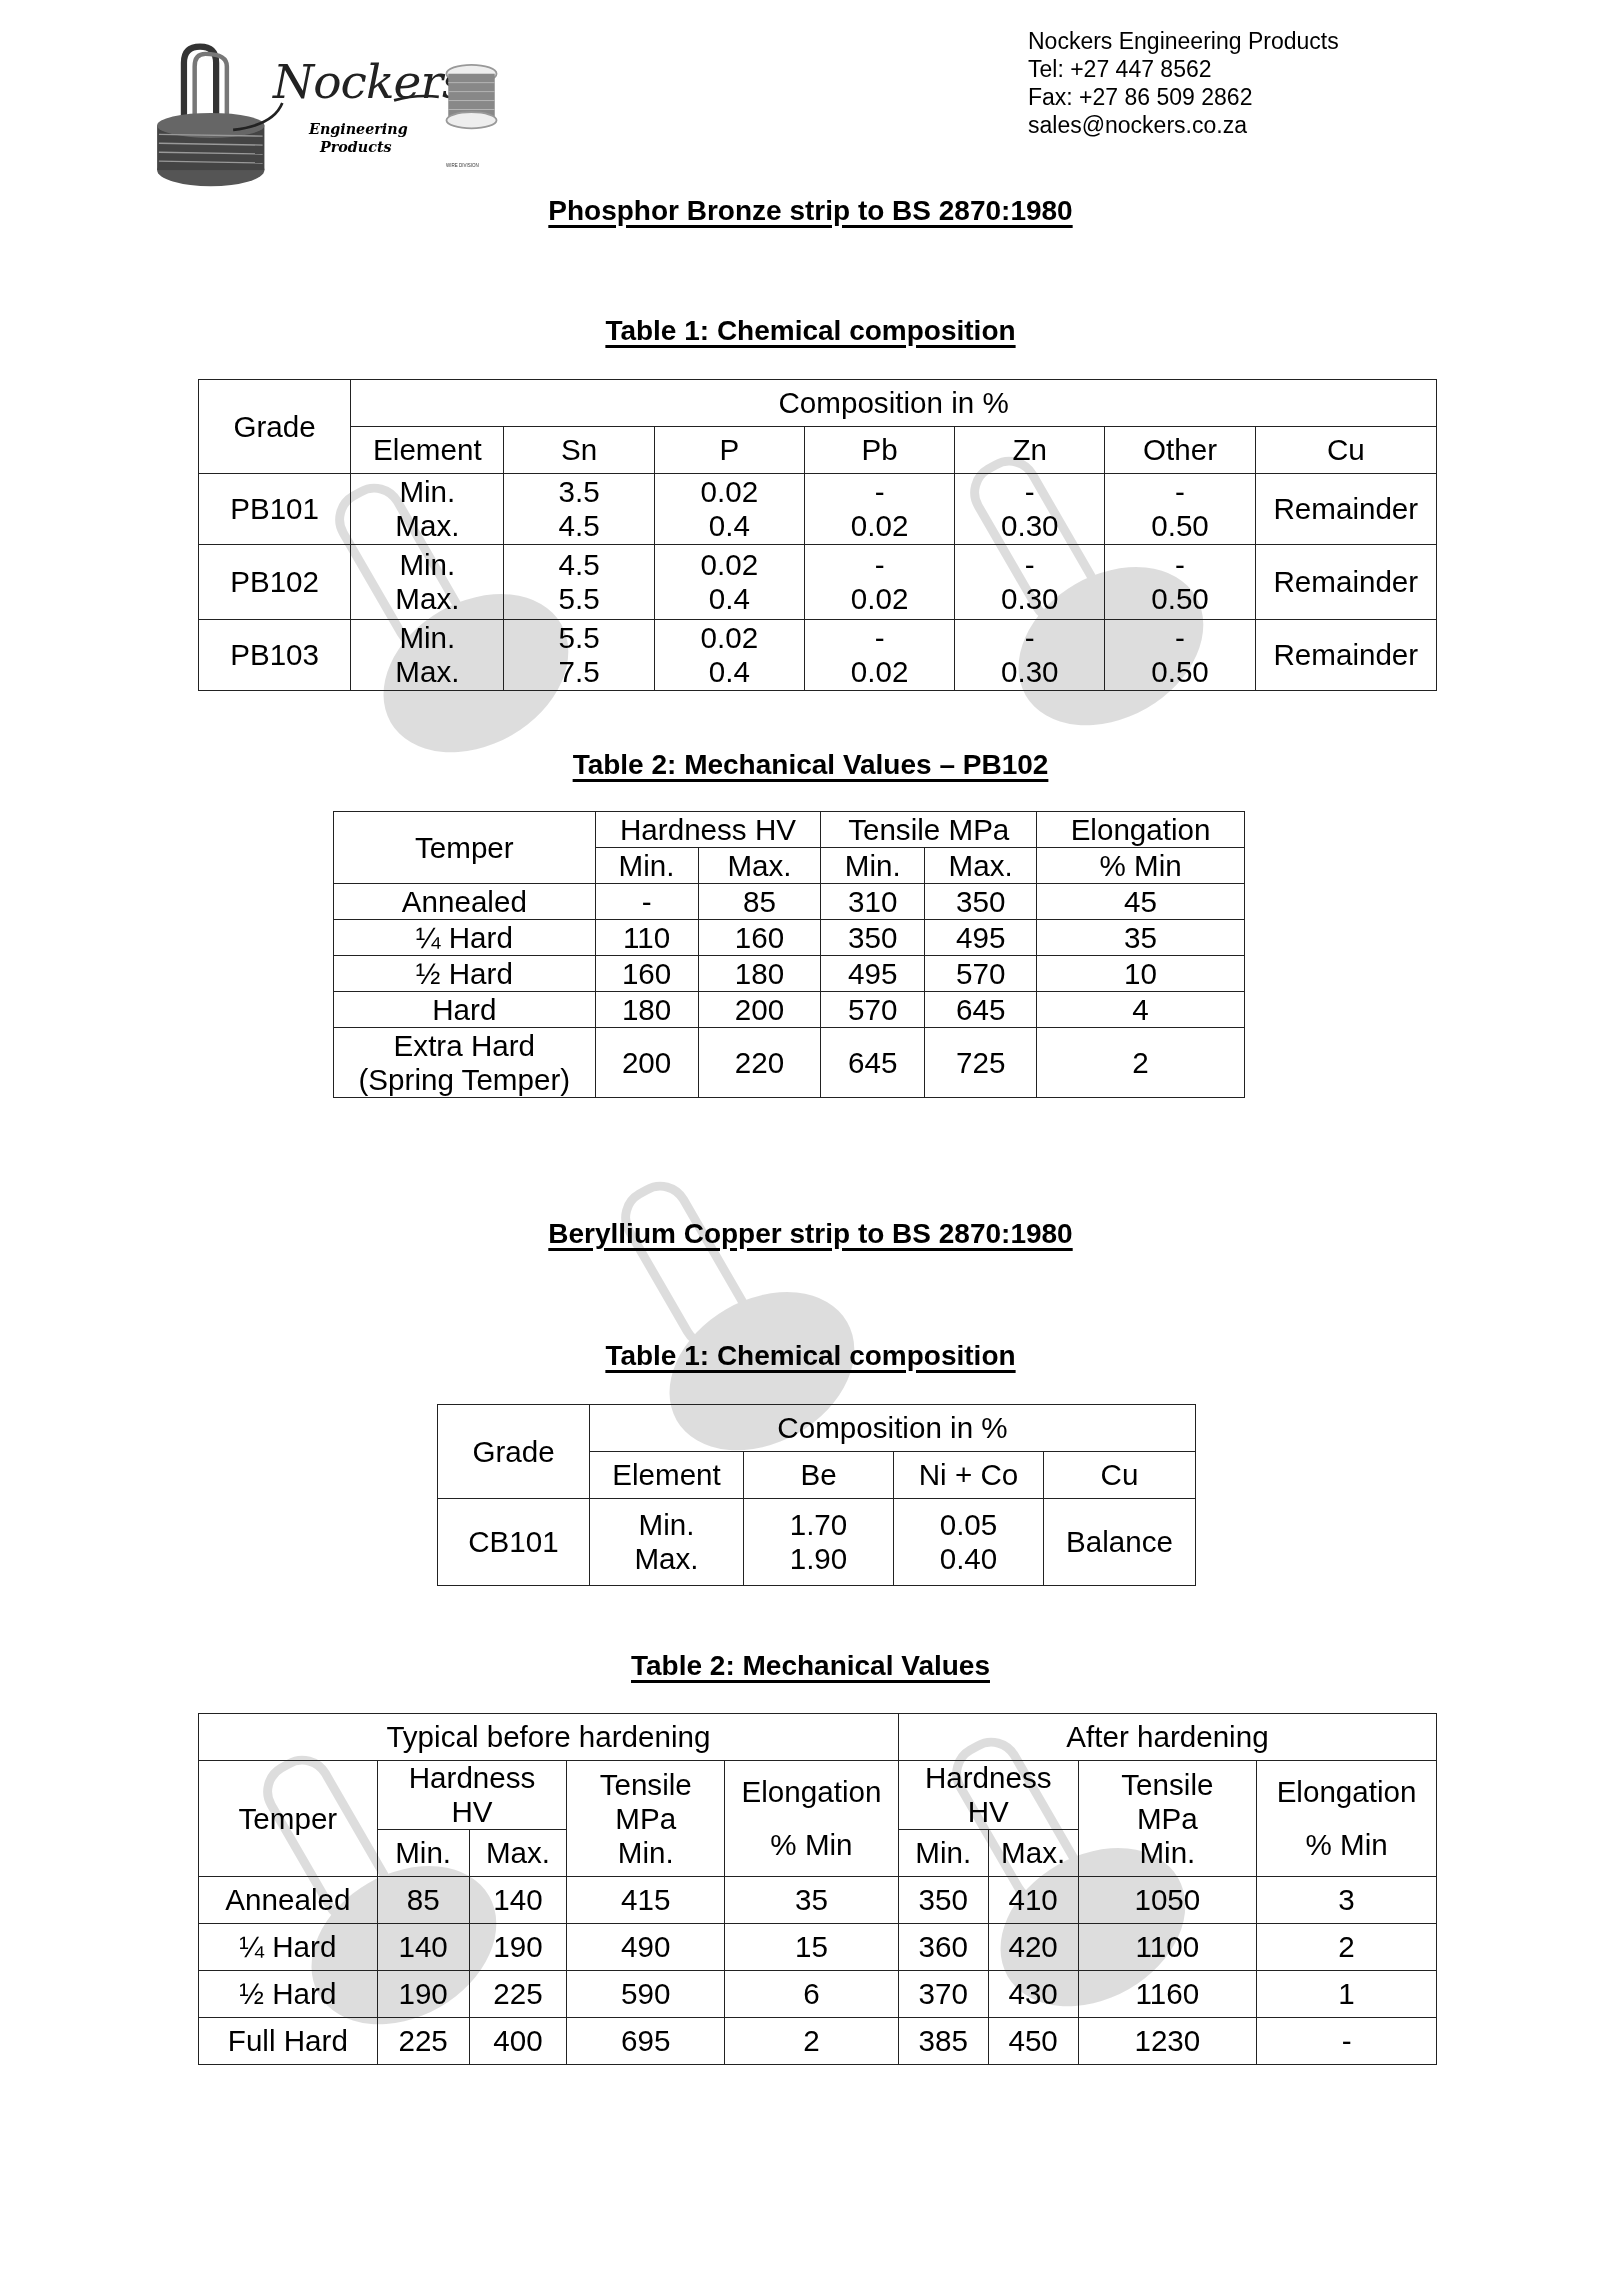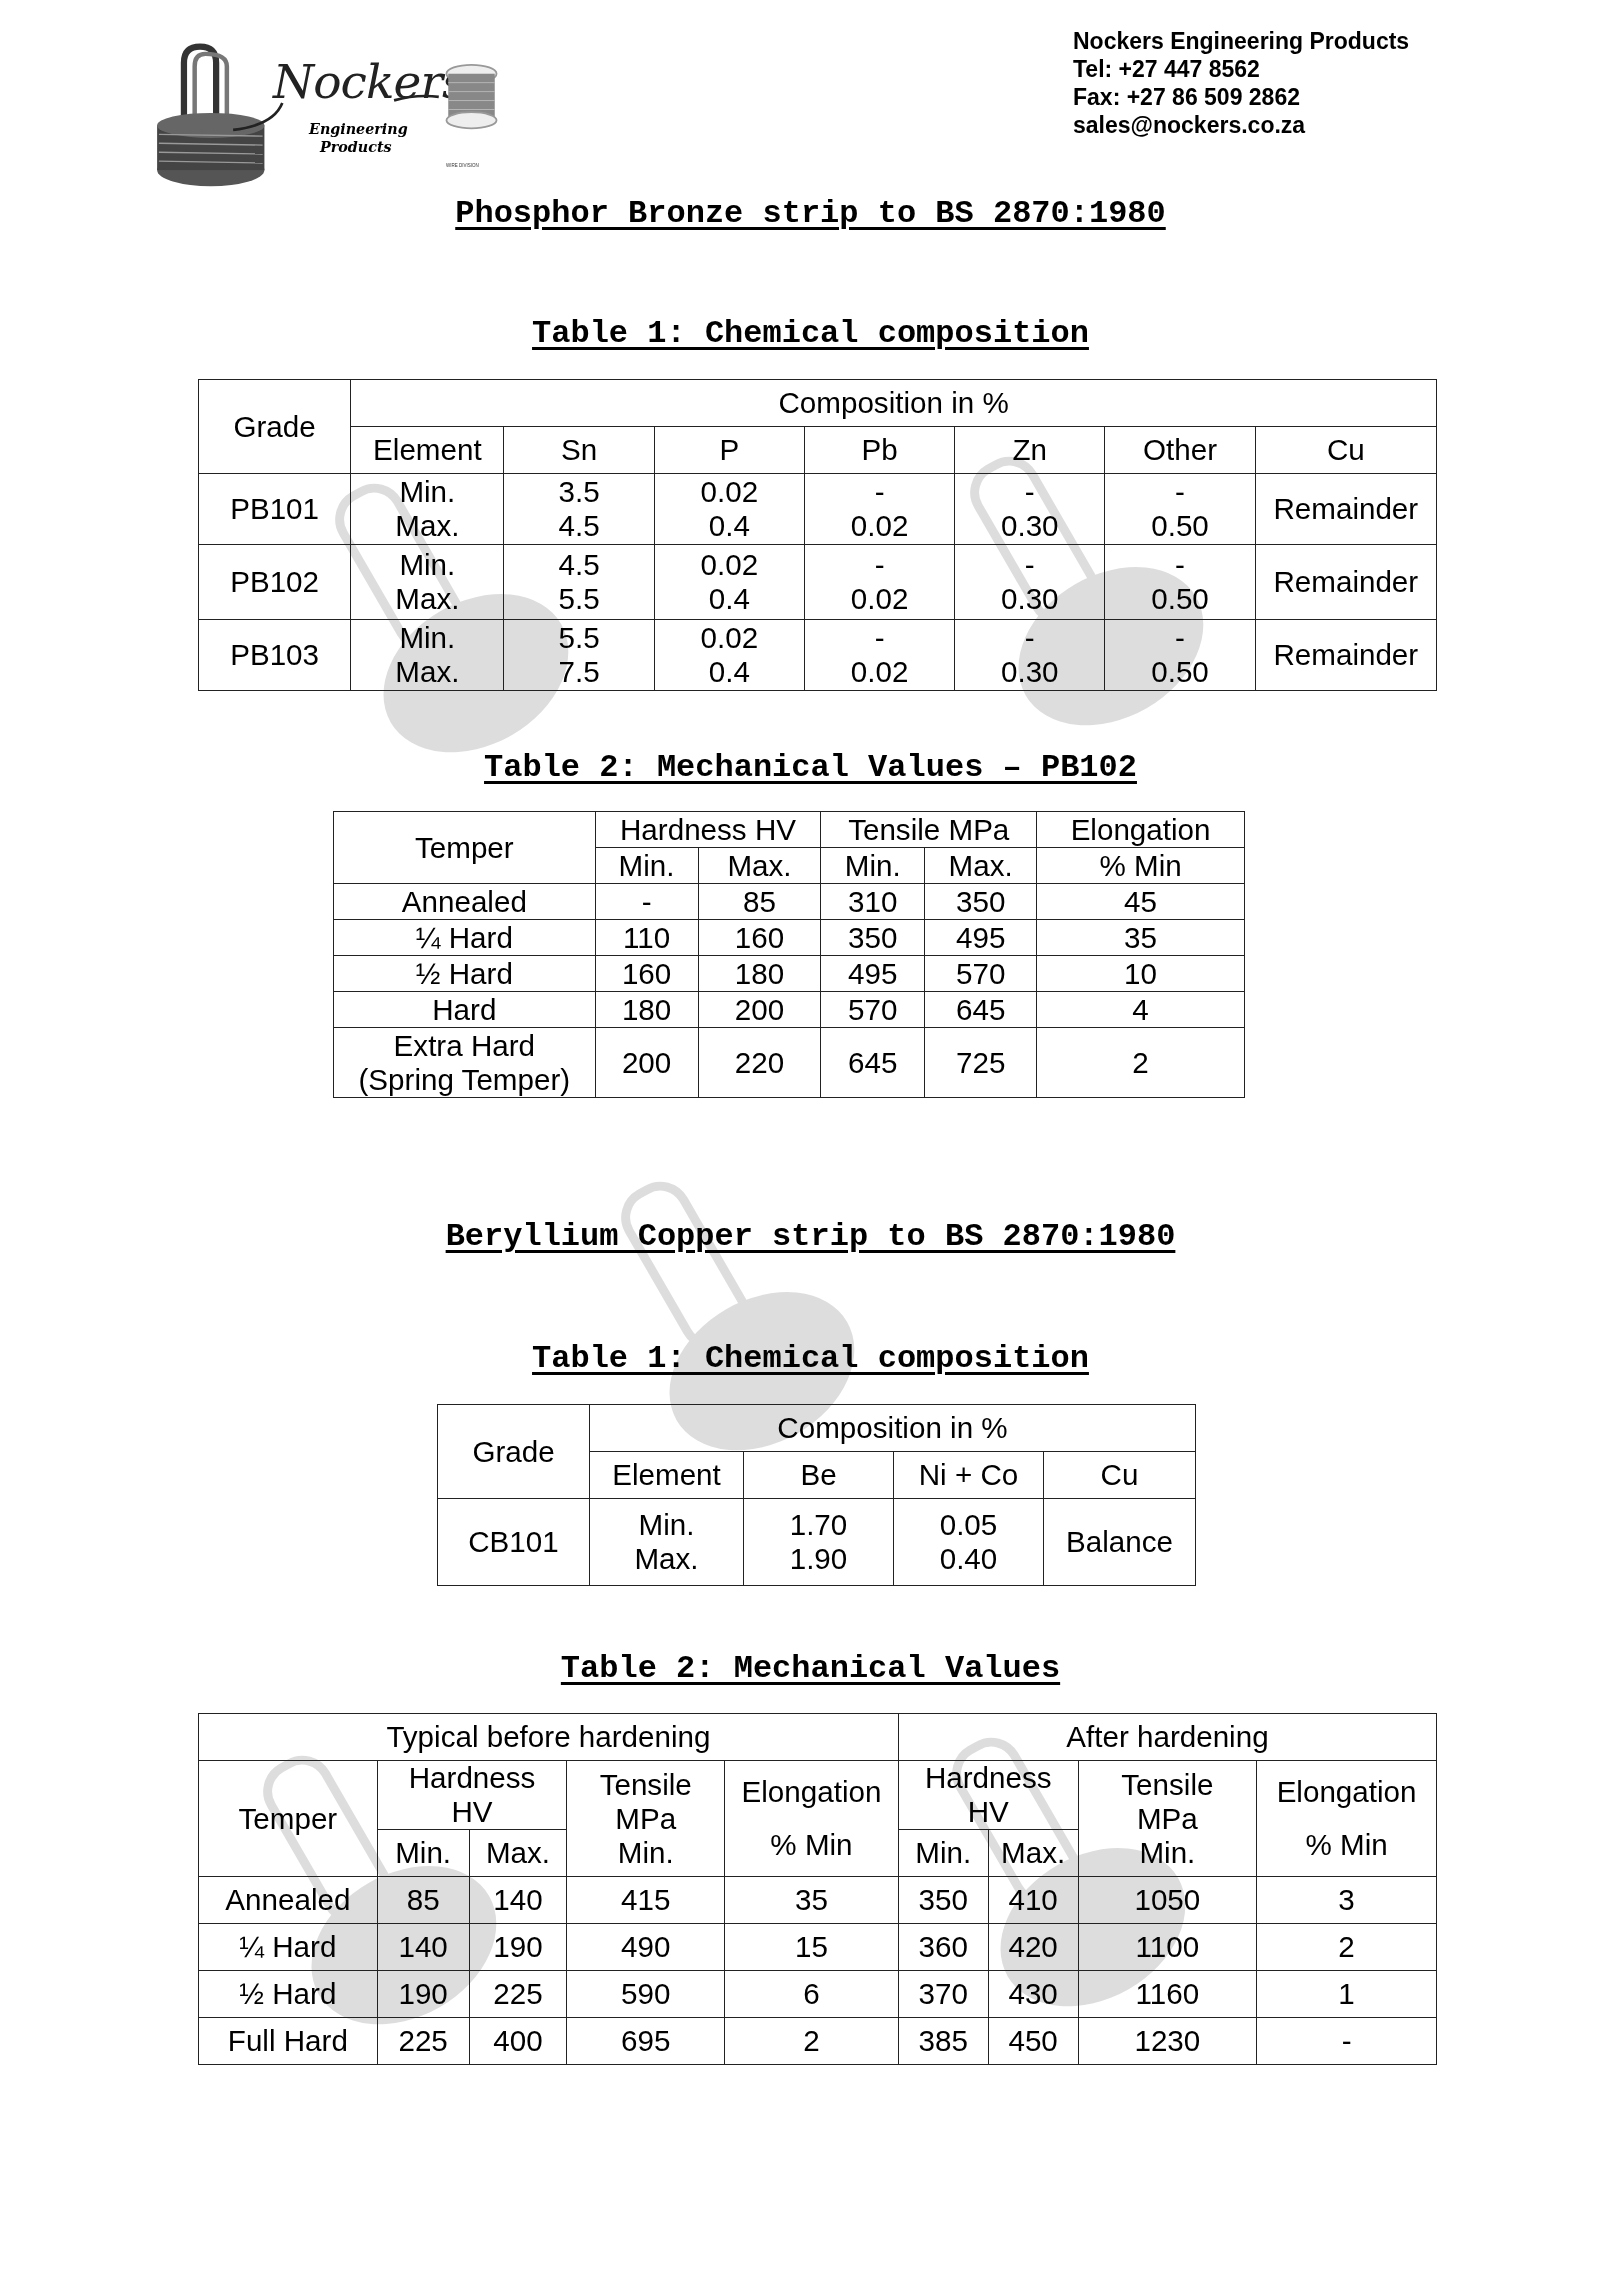"Nockers Engineering Products" .contact { font-weight: bold -> normal; left: 1073px -> 1028px }
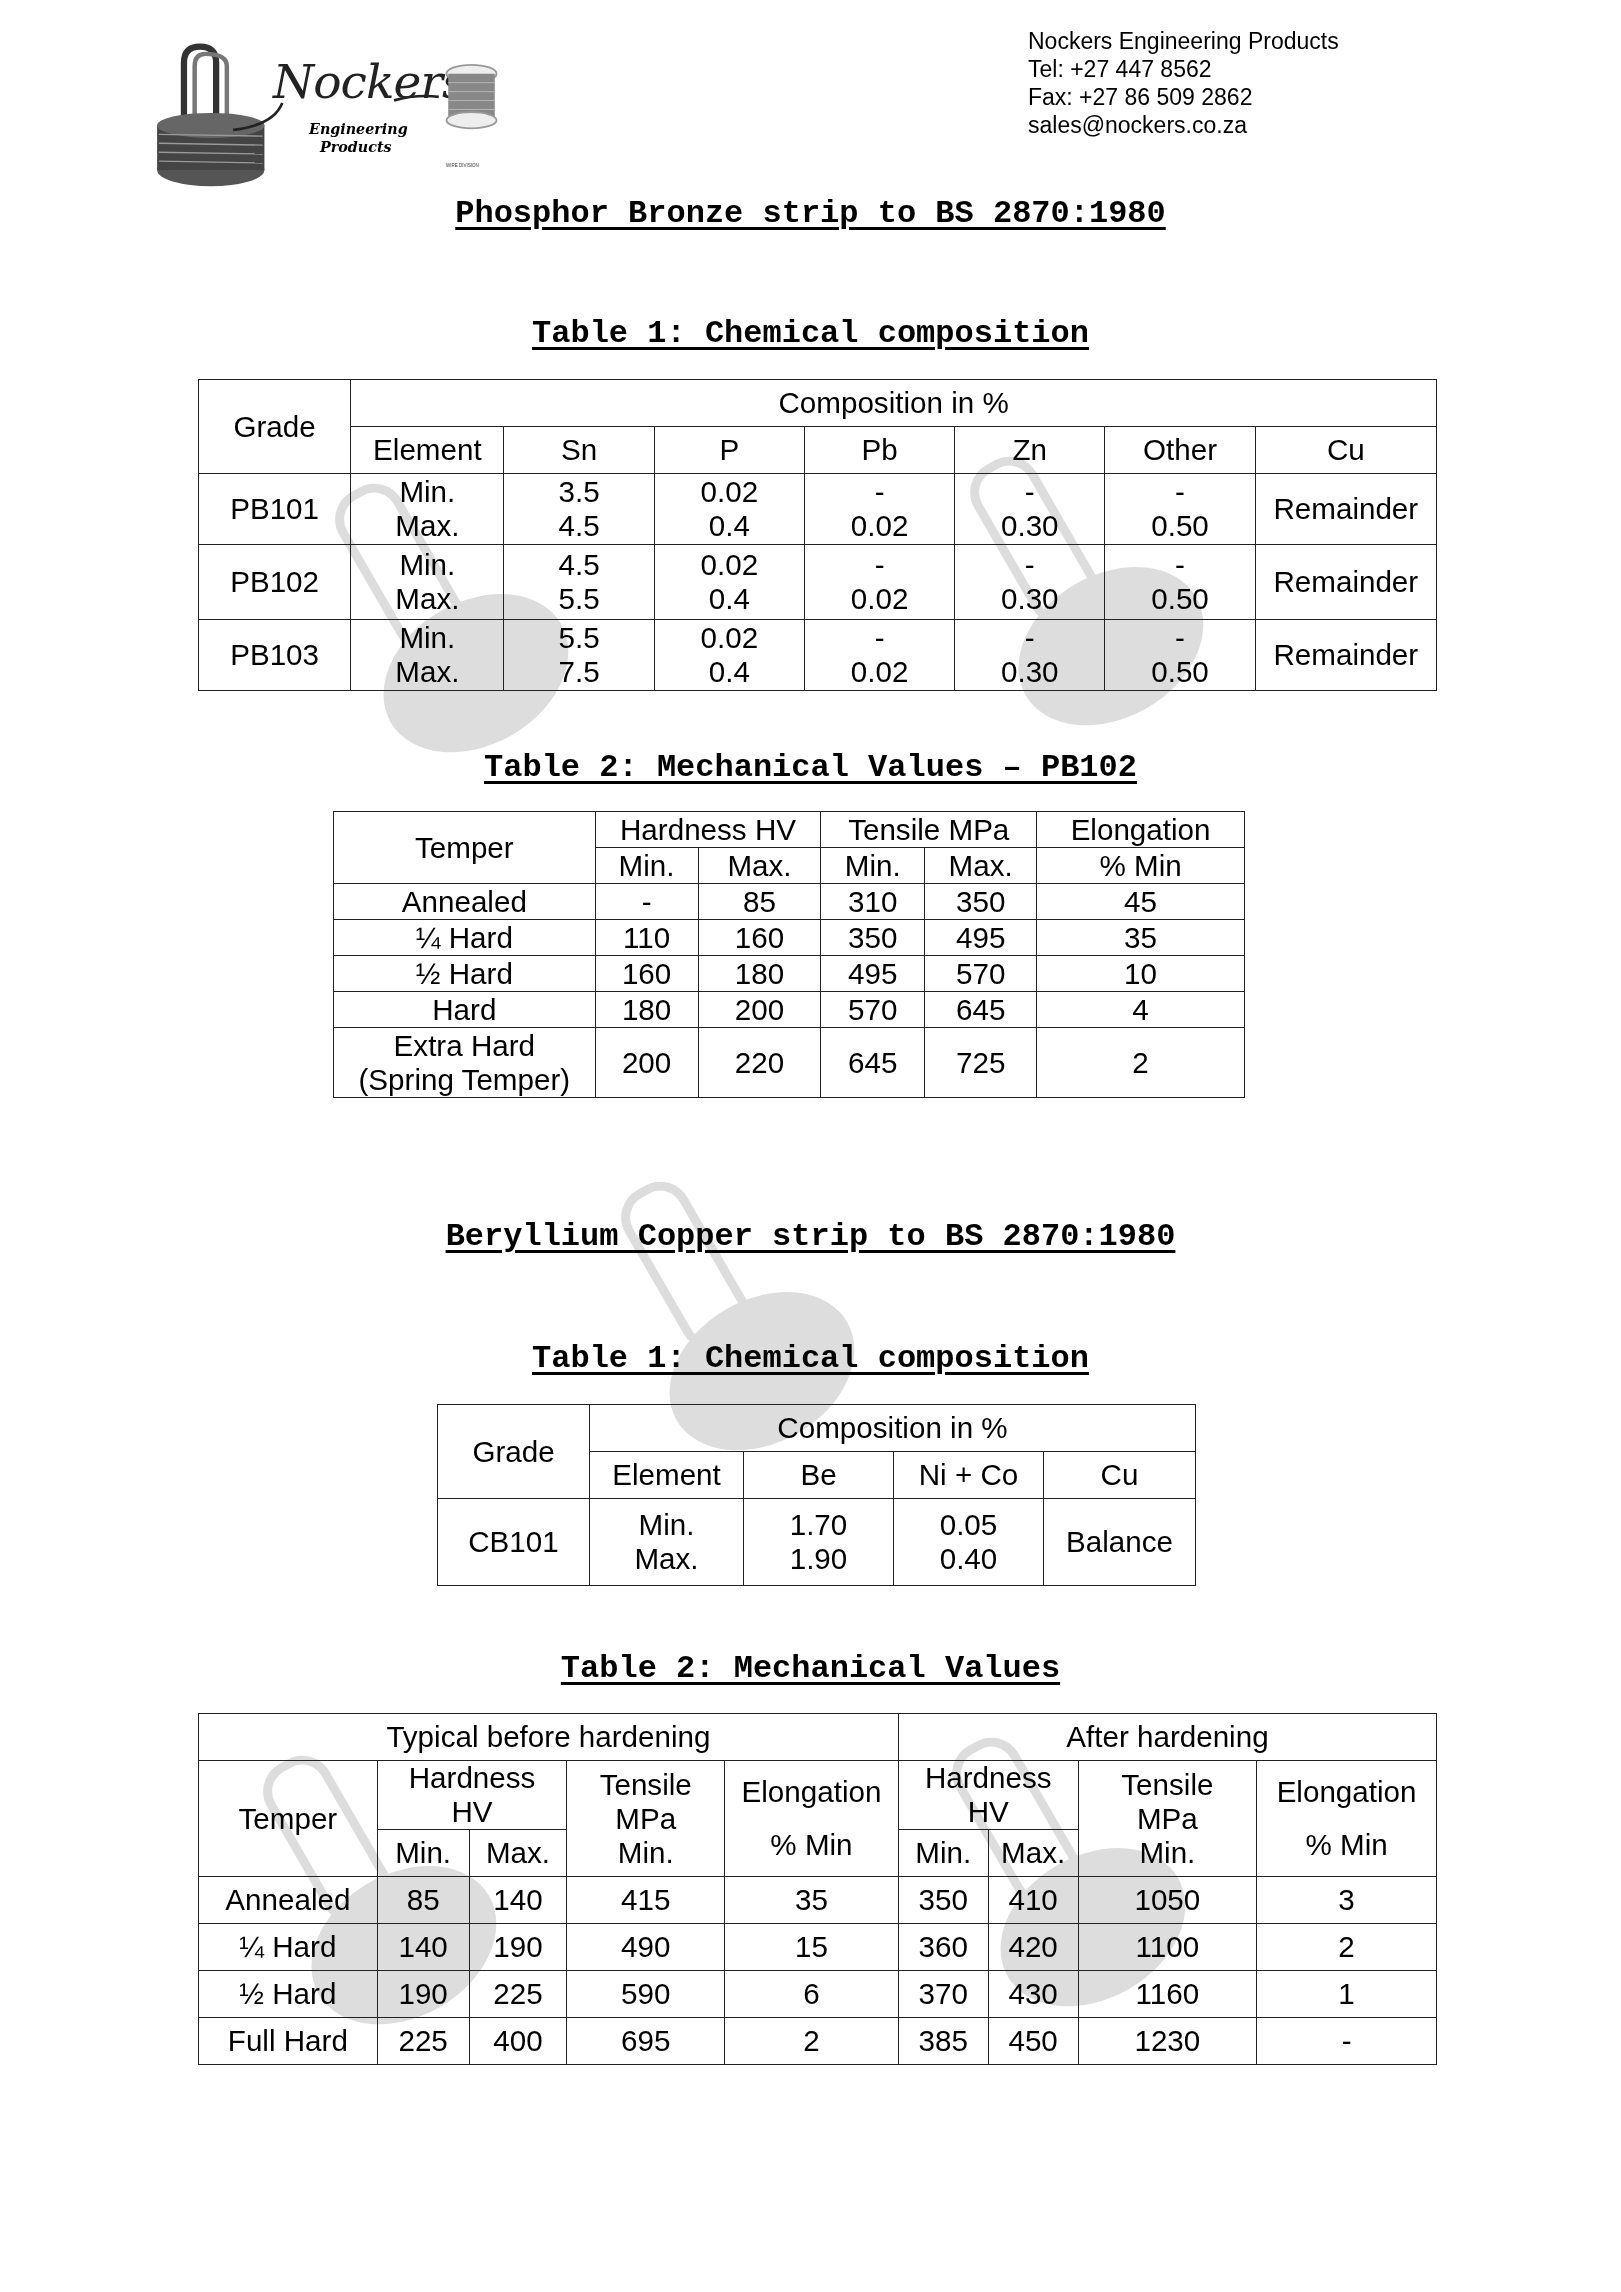"Phosphor Bronze strip to BS" .heading { font-family: Liberation Mono, monospace -> none; font-size: 32px -> 28px }
